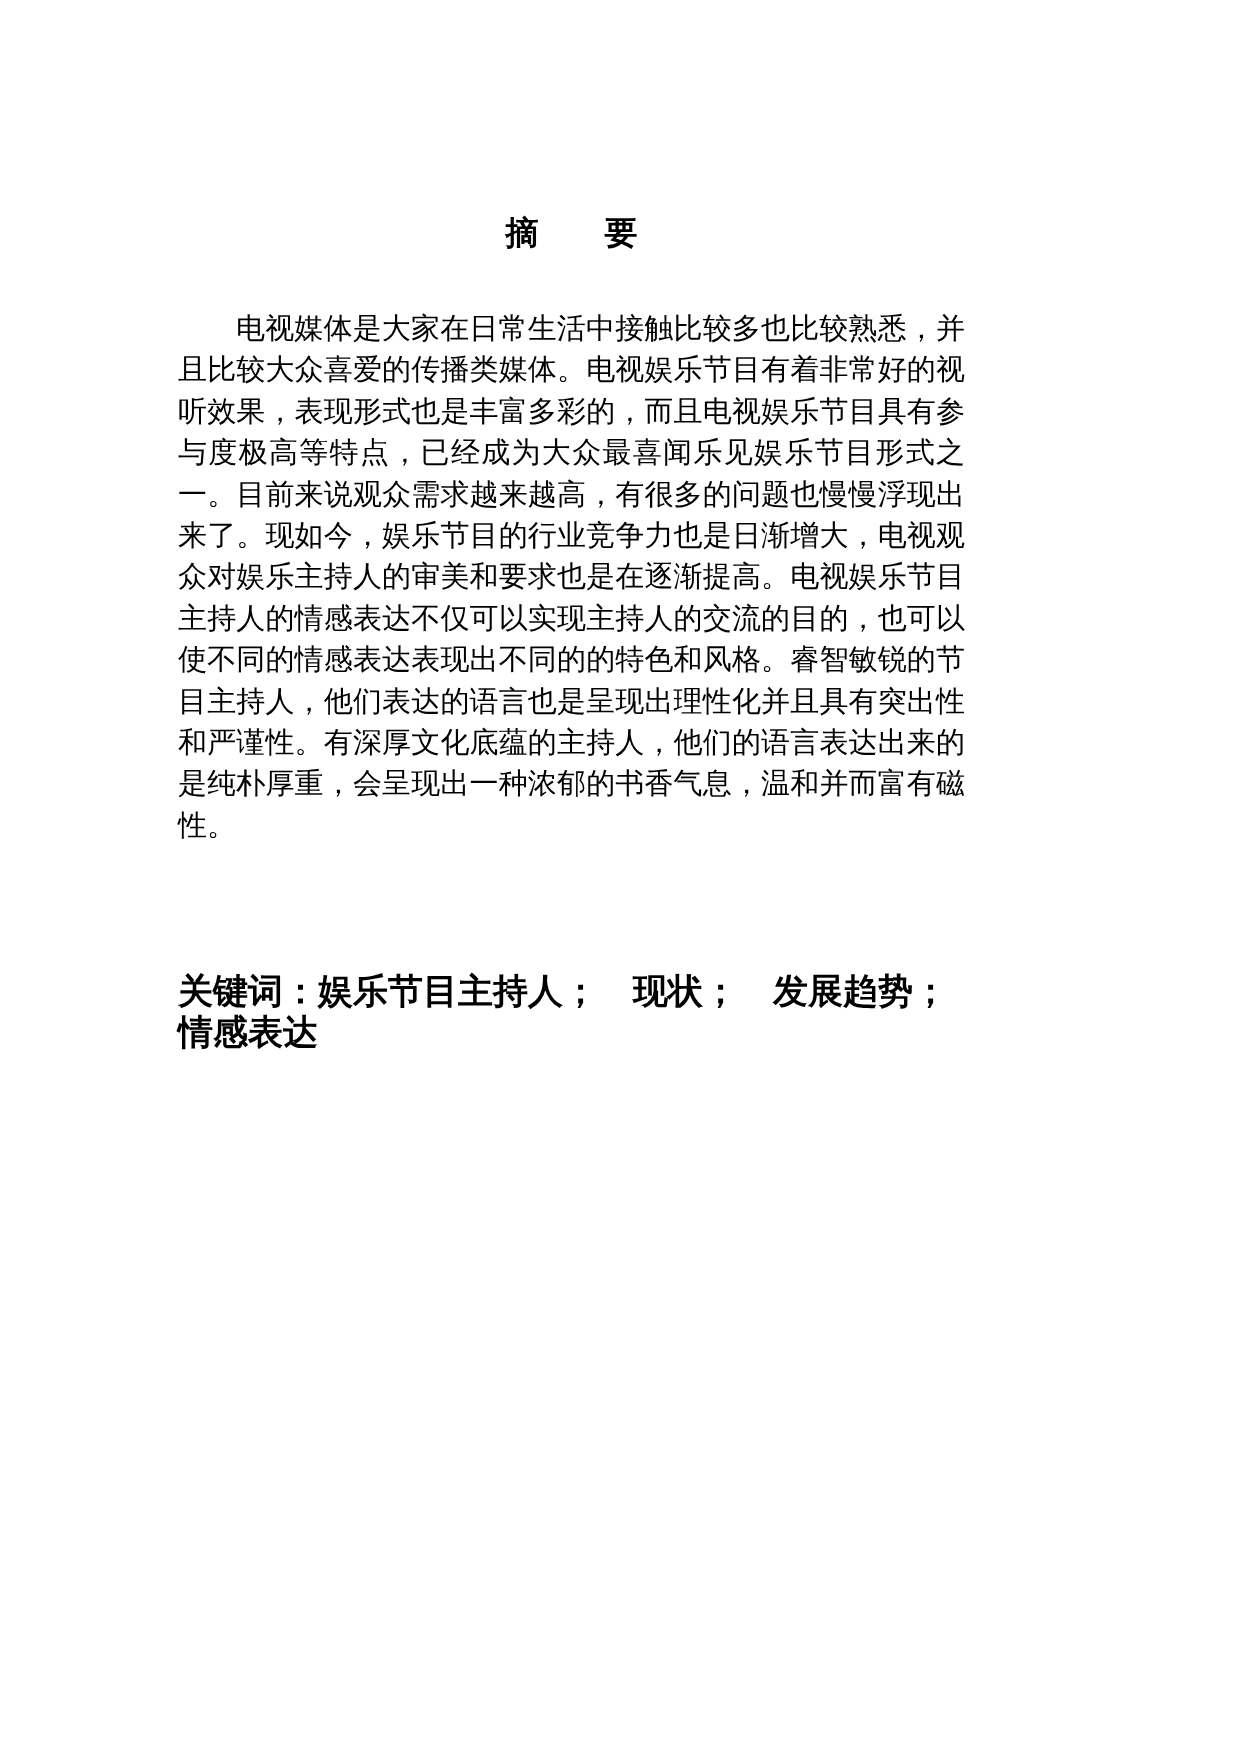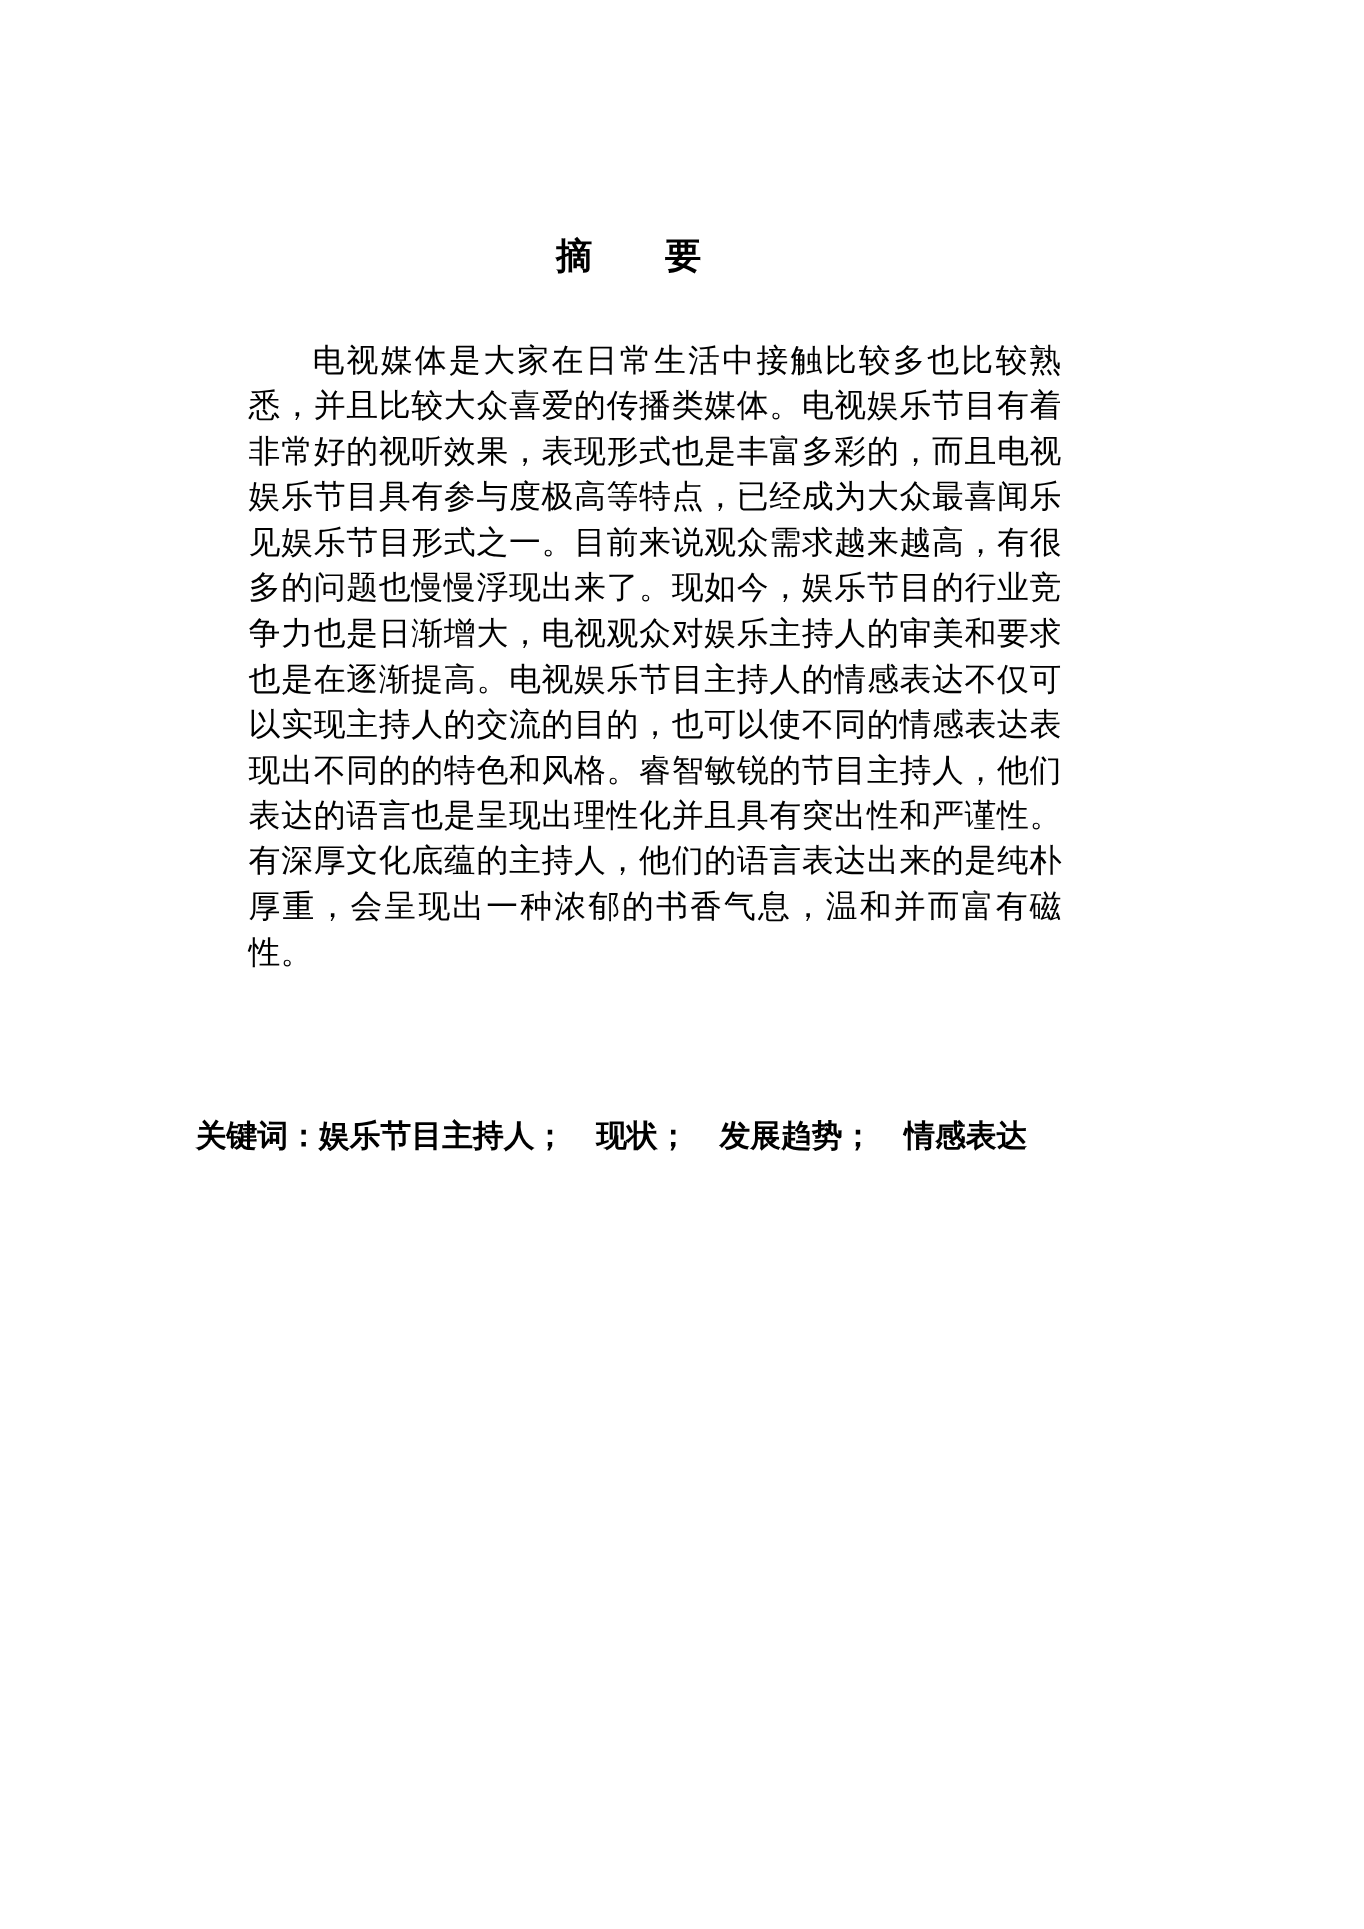"电视媒体是大家在日常生活中接触比较多也比较熟悉，并且比较大众喜爱的传播类媒体。电" .abstract-body { margin-left: 48px -> none }
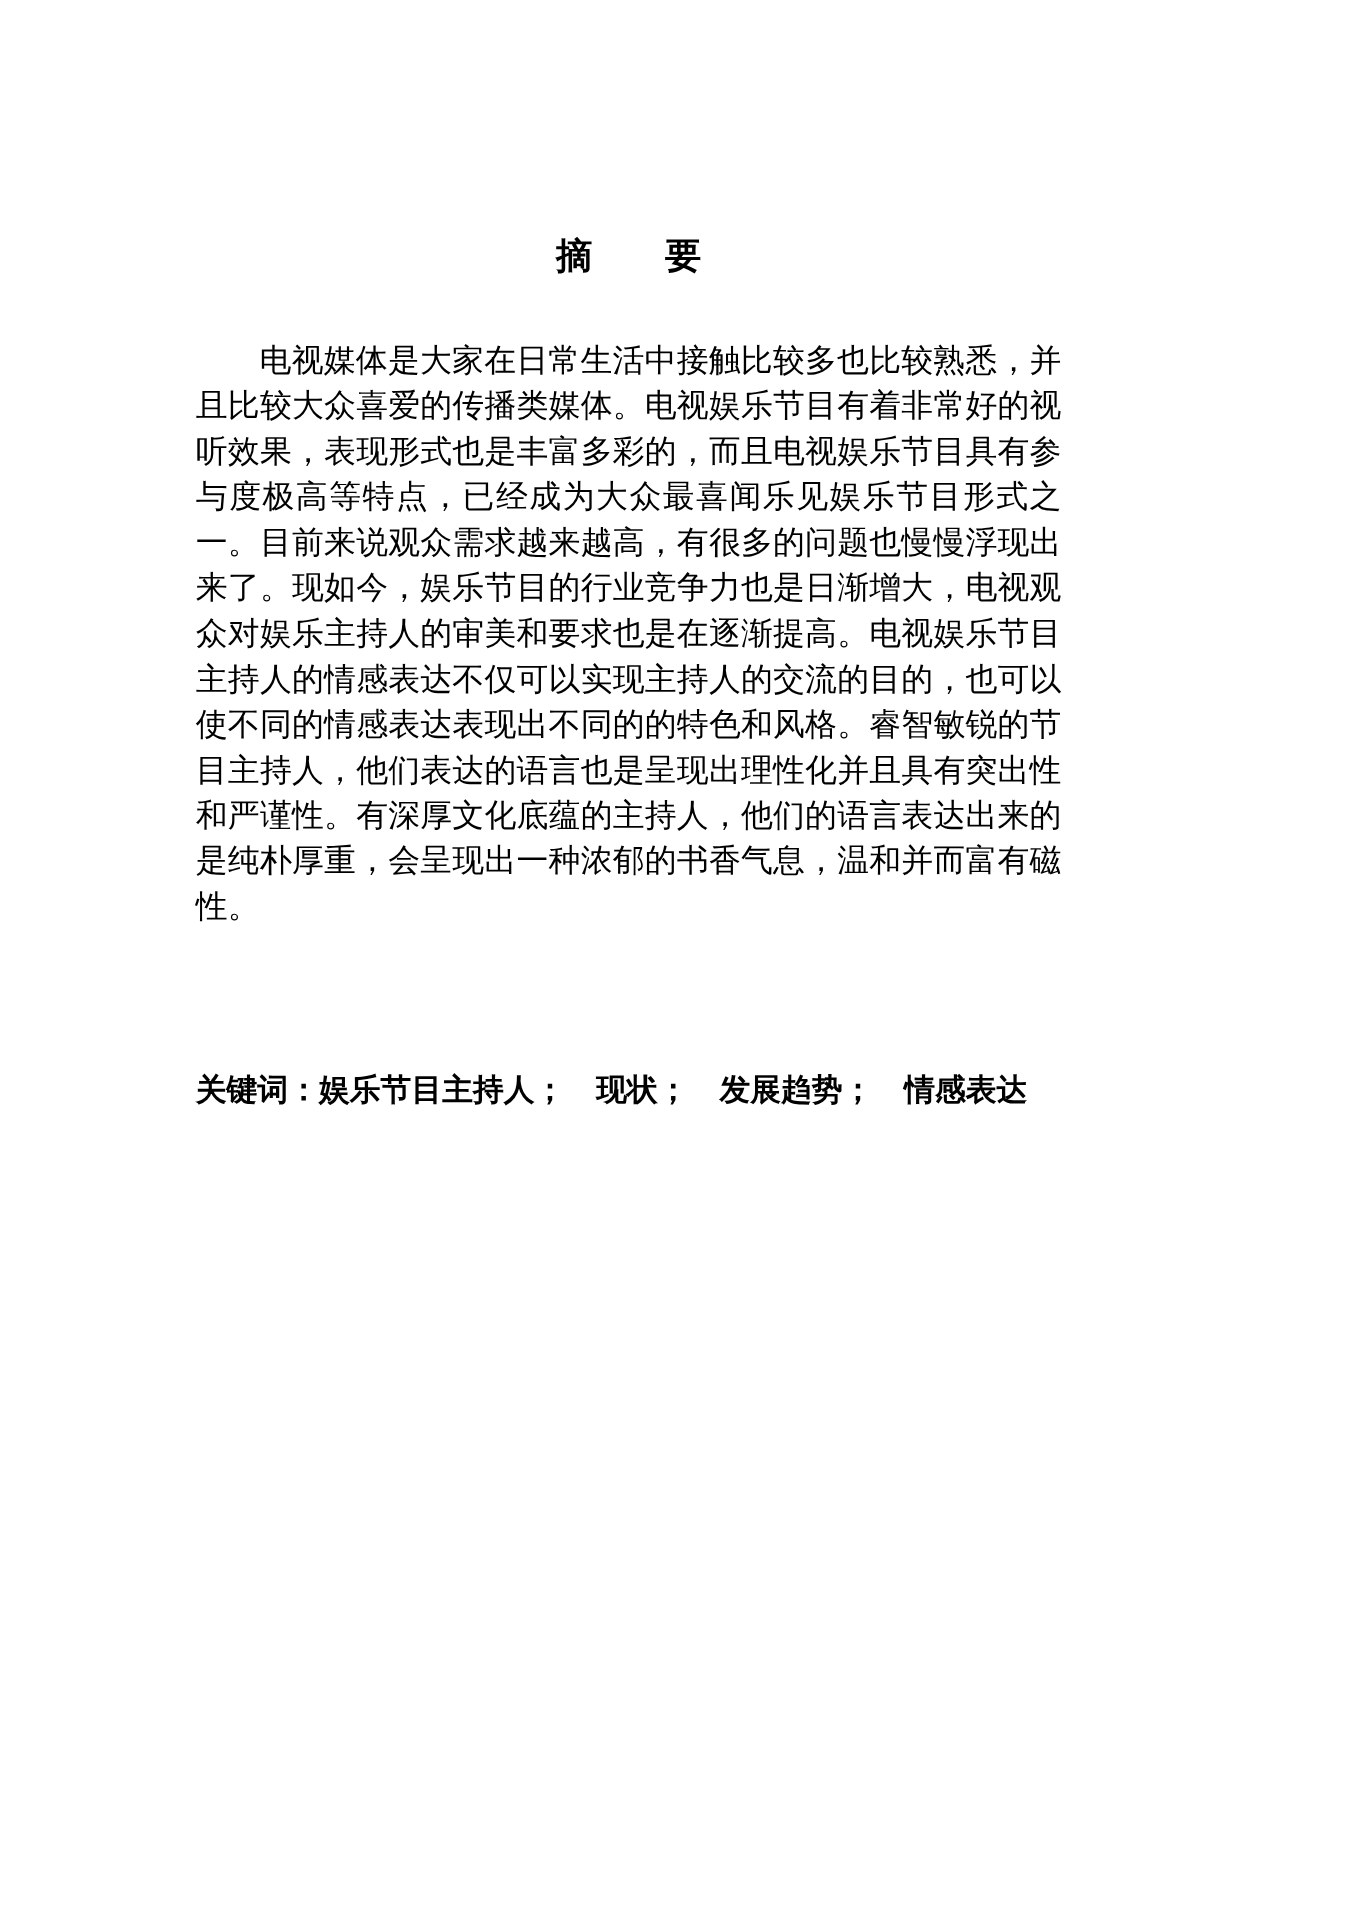"关键词：娱乐节目主持人； 现状； 发展趋势； 情感表达" .keywords-line { font-size: 28px -> 35px }
